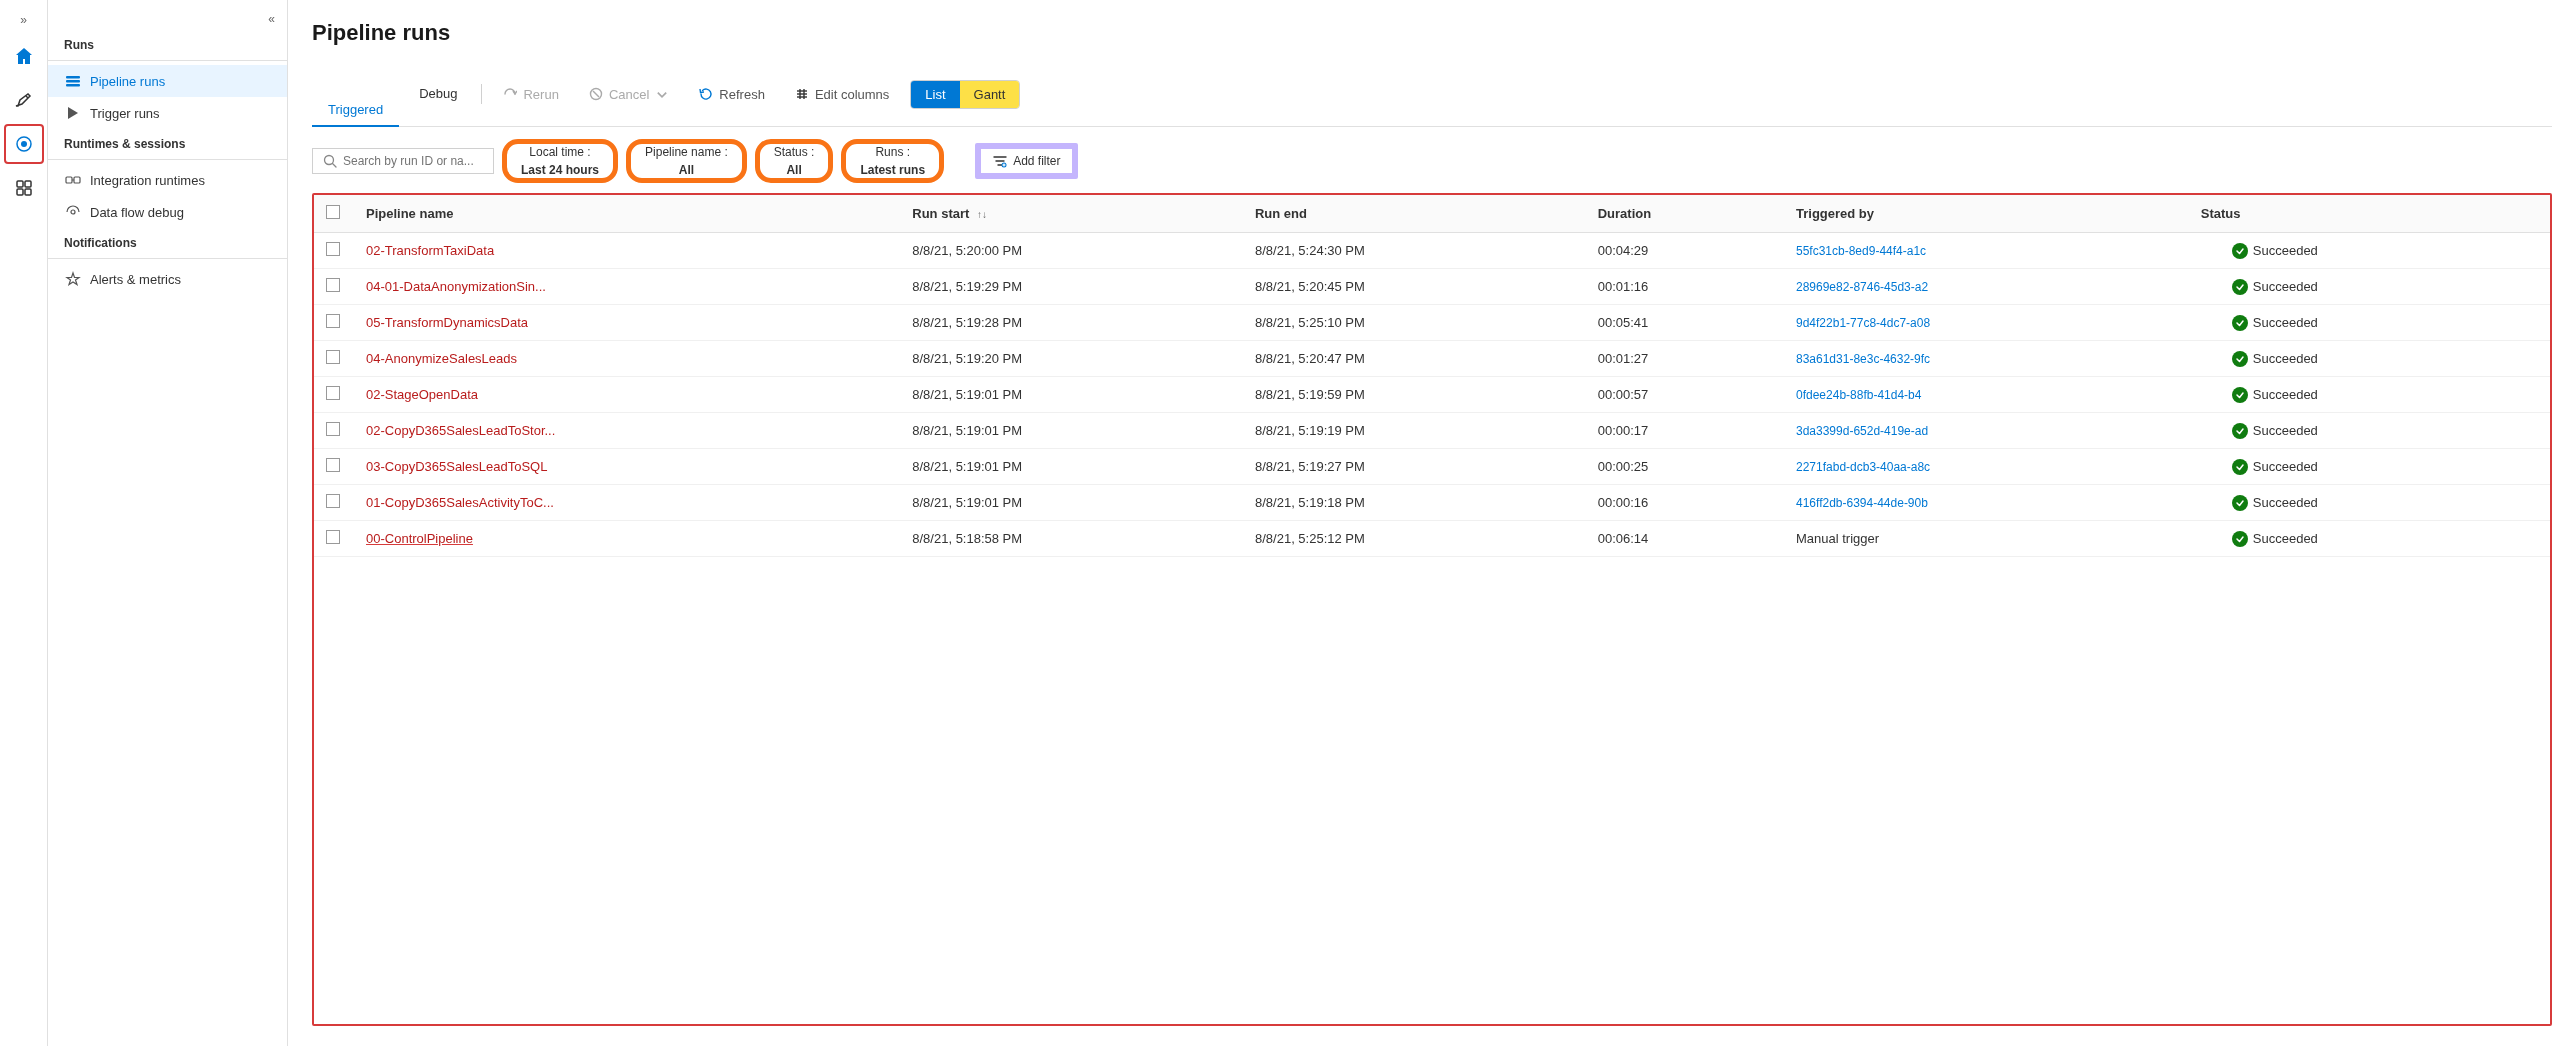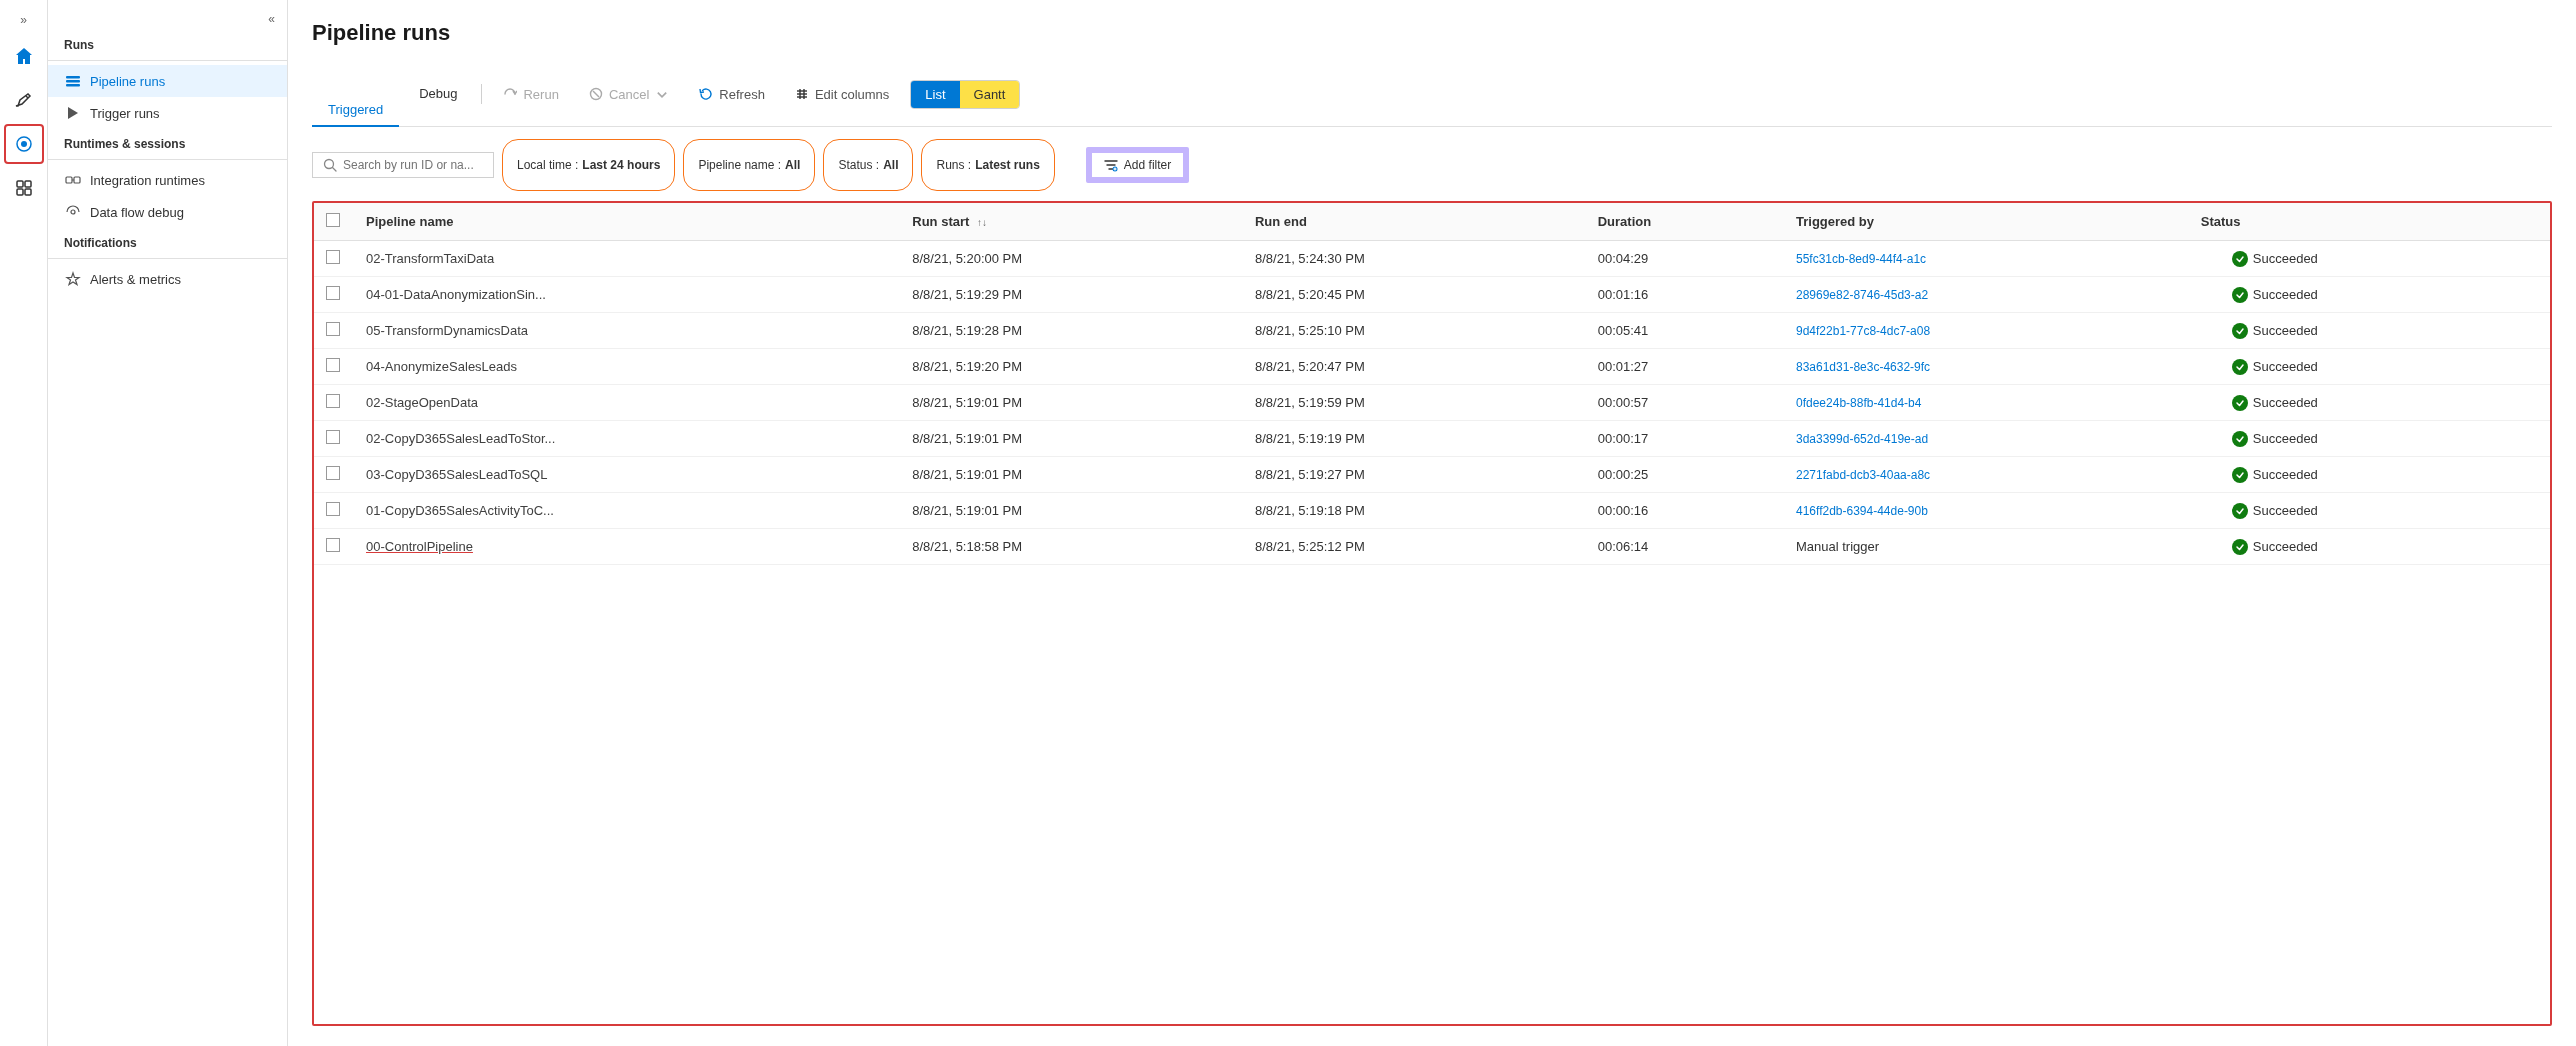"Local time :" .filter-chip { border: 1px solid #f97316 -> 5px solid #f97316; flex-direction: none -> column; padding: 18px 14px -> 1px 14px }
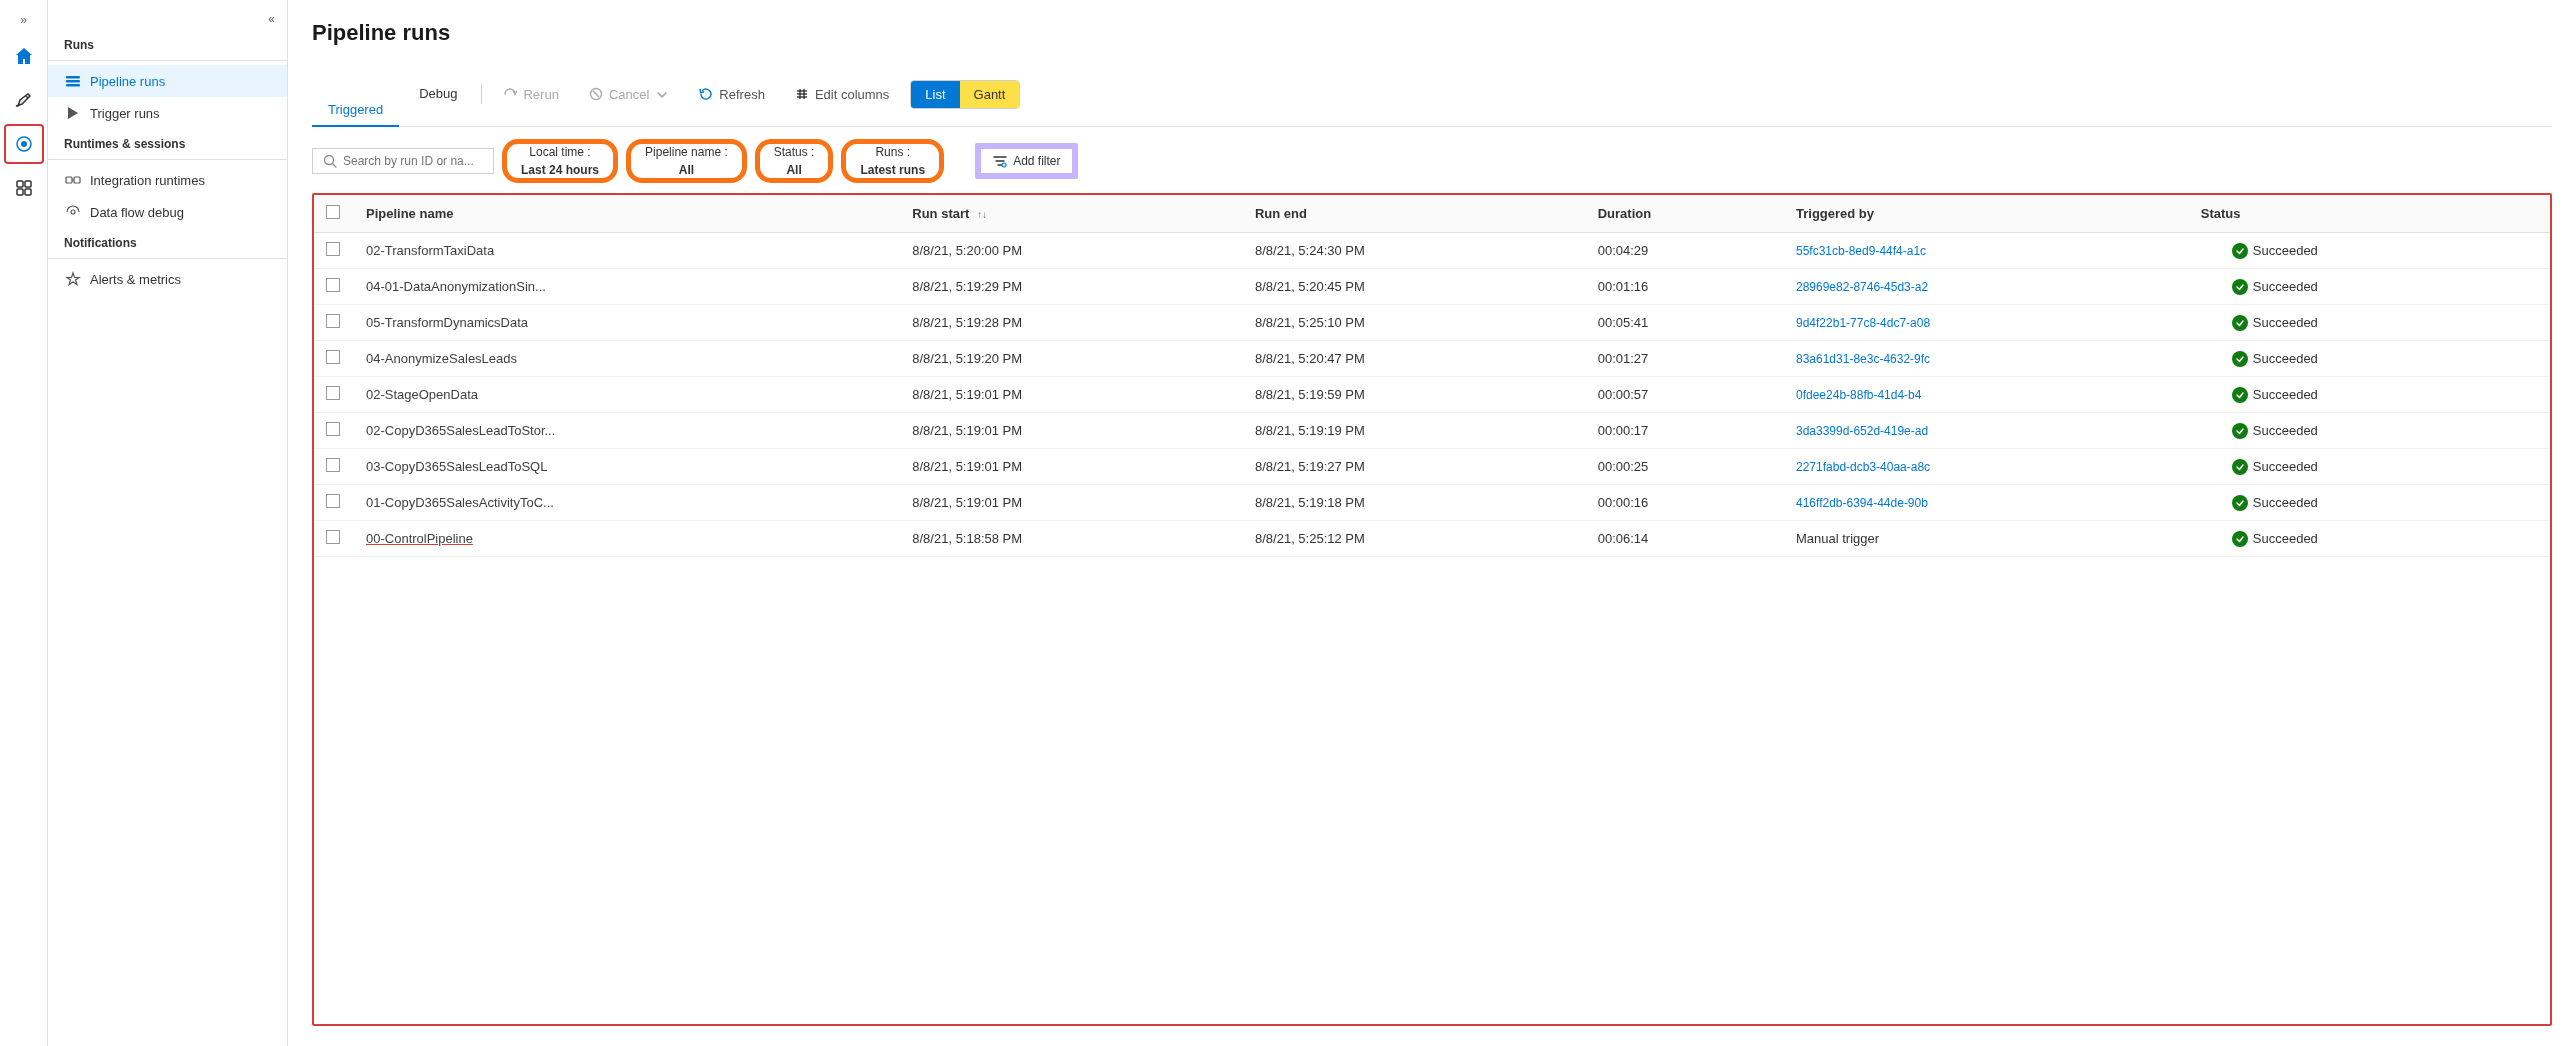"02-TransformTaxiData" .pipeline-link { color: #404040 -> #b91c1c }
